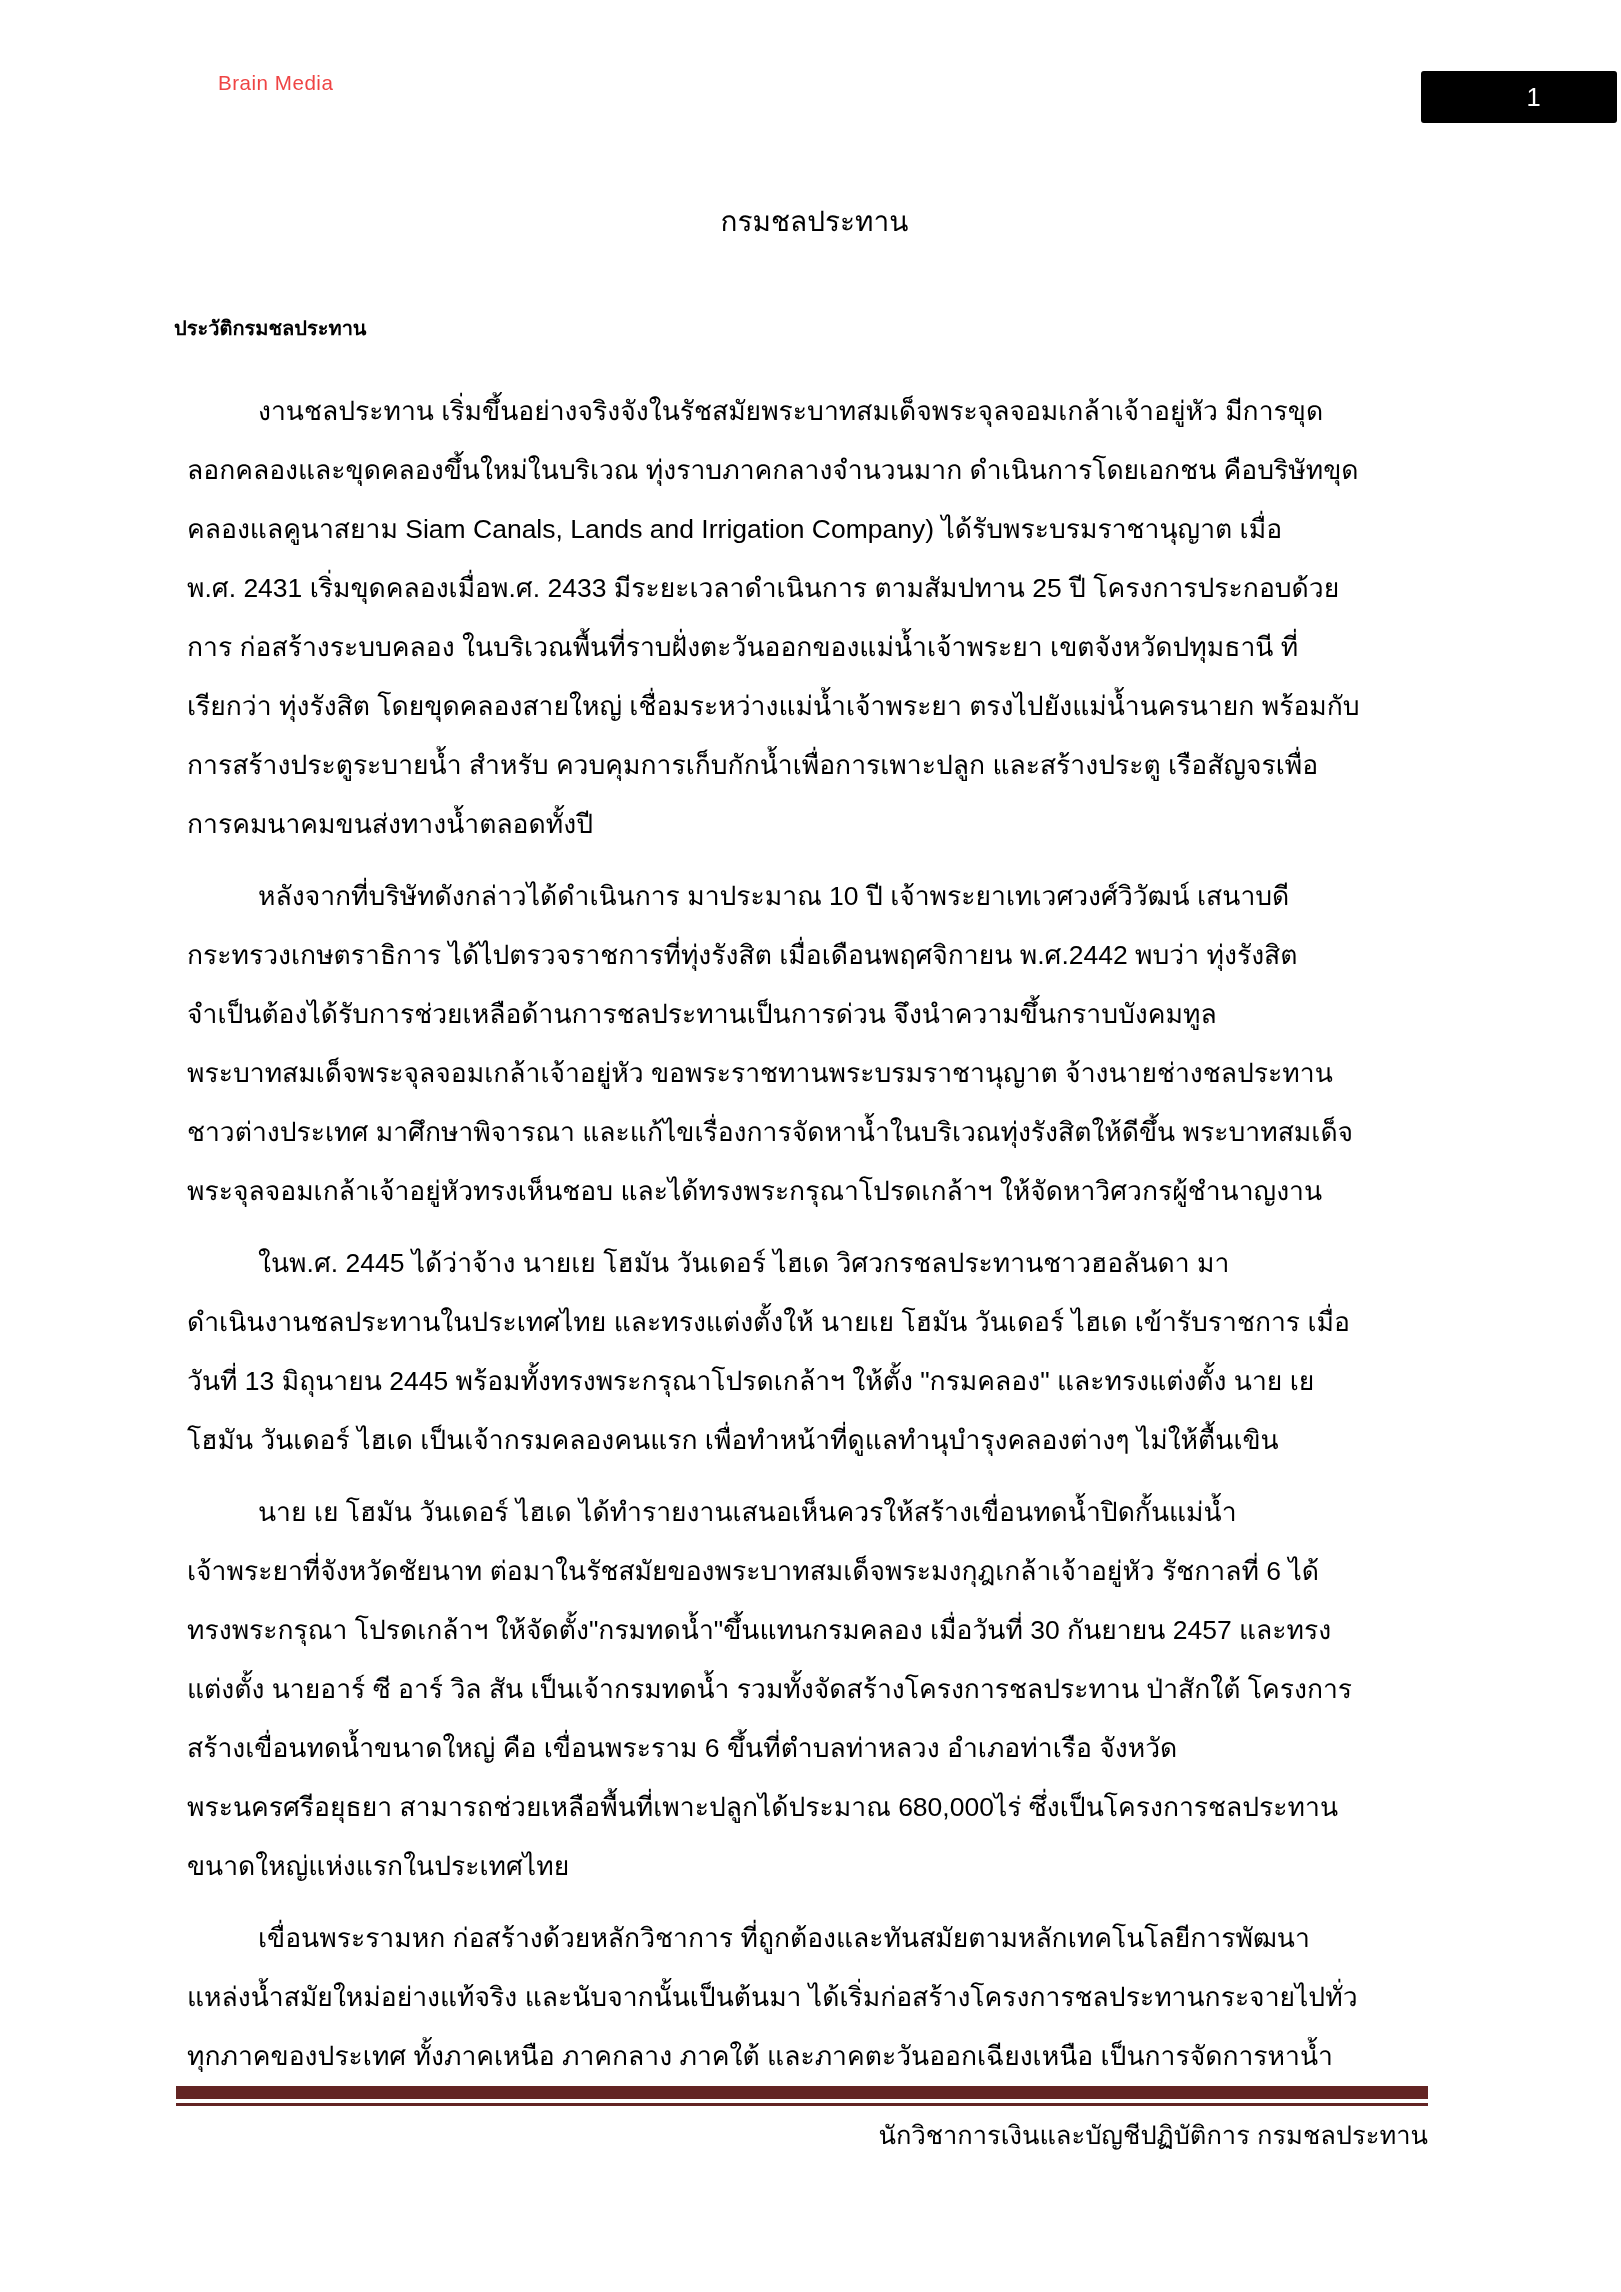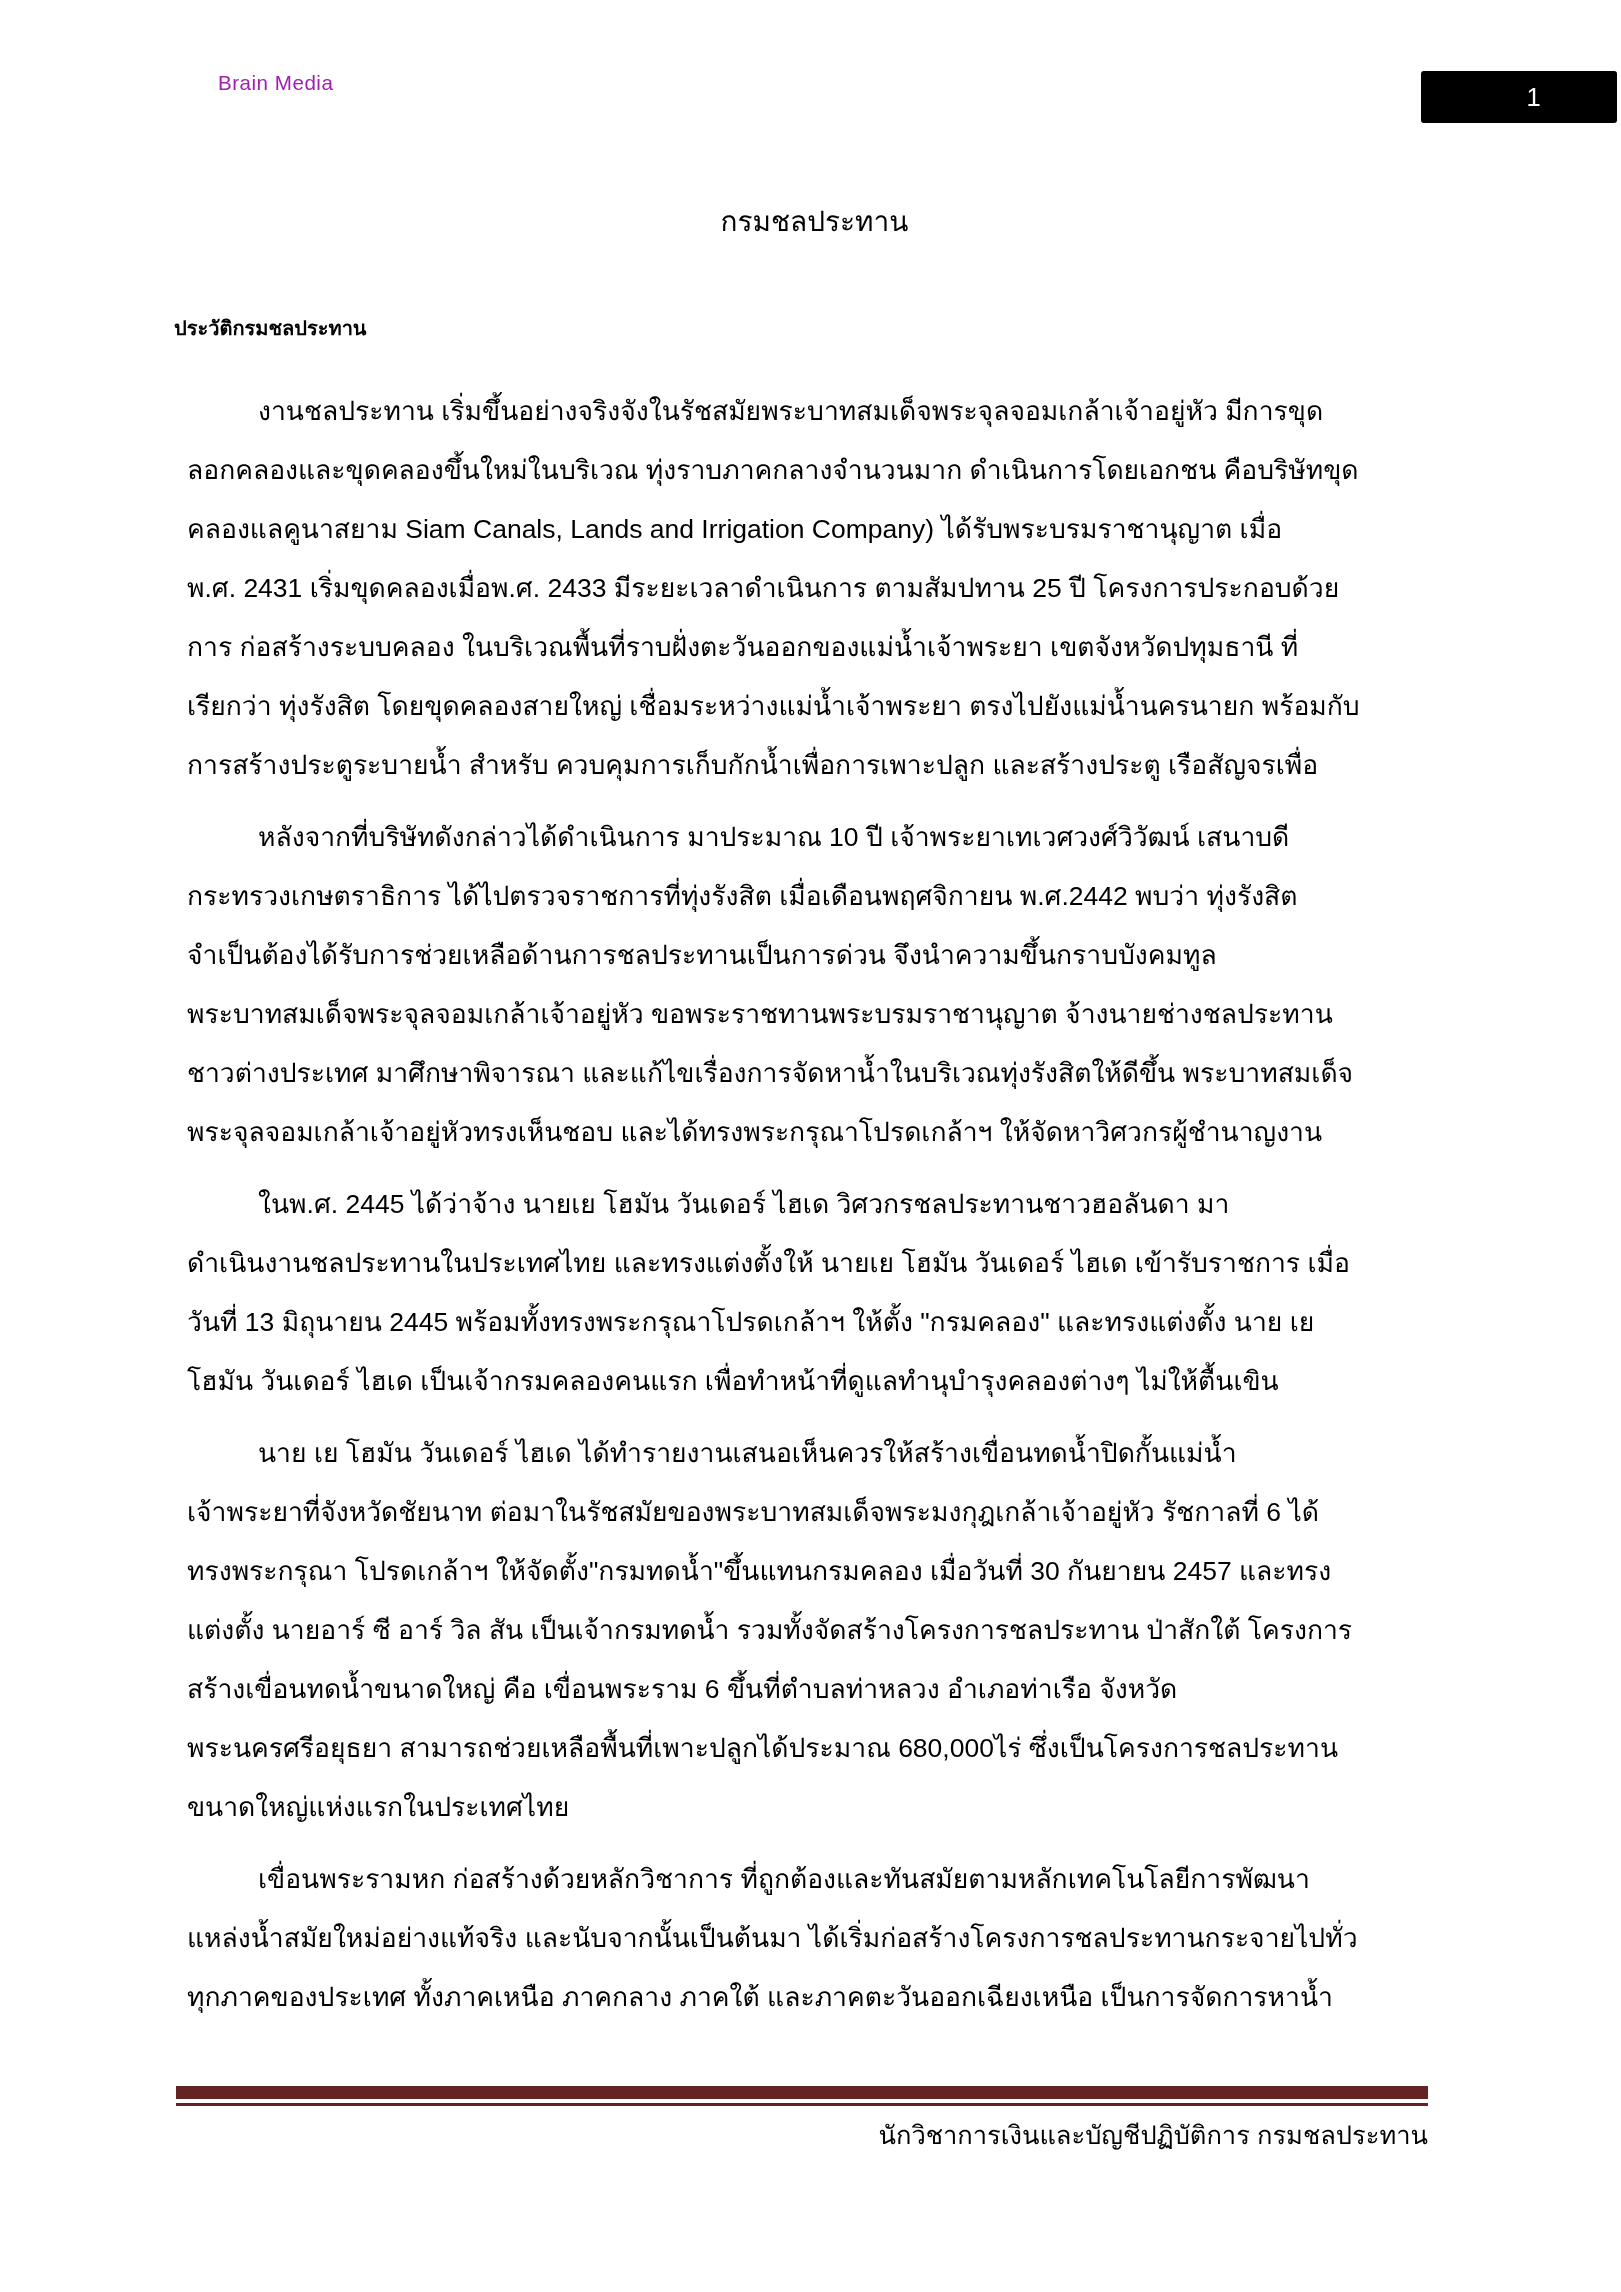"Brain Media" .brand { color: #a21caf -> #ef4444 }
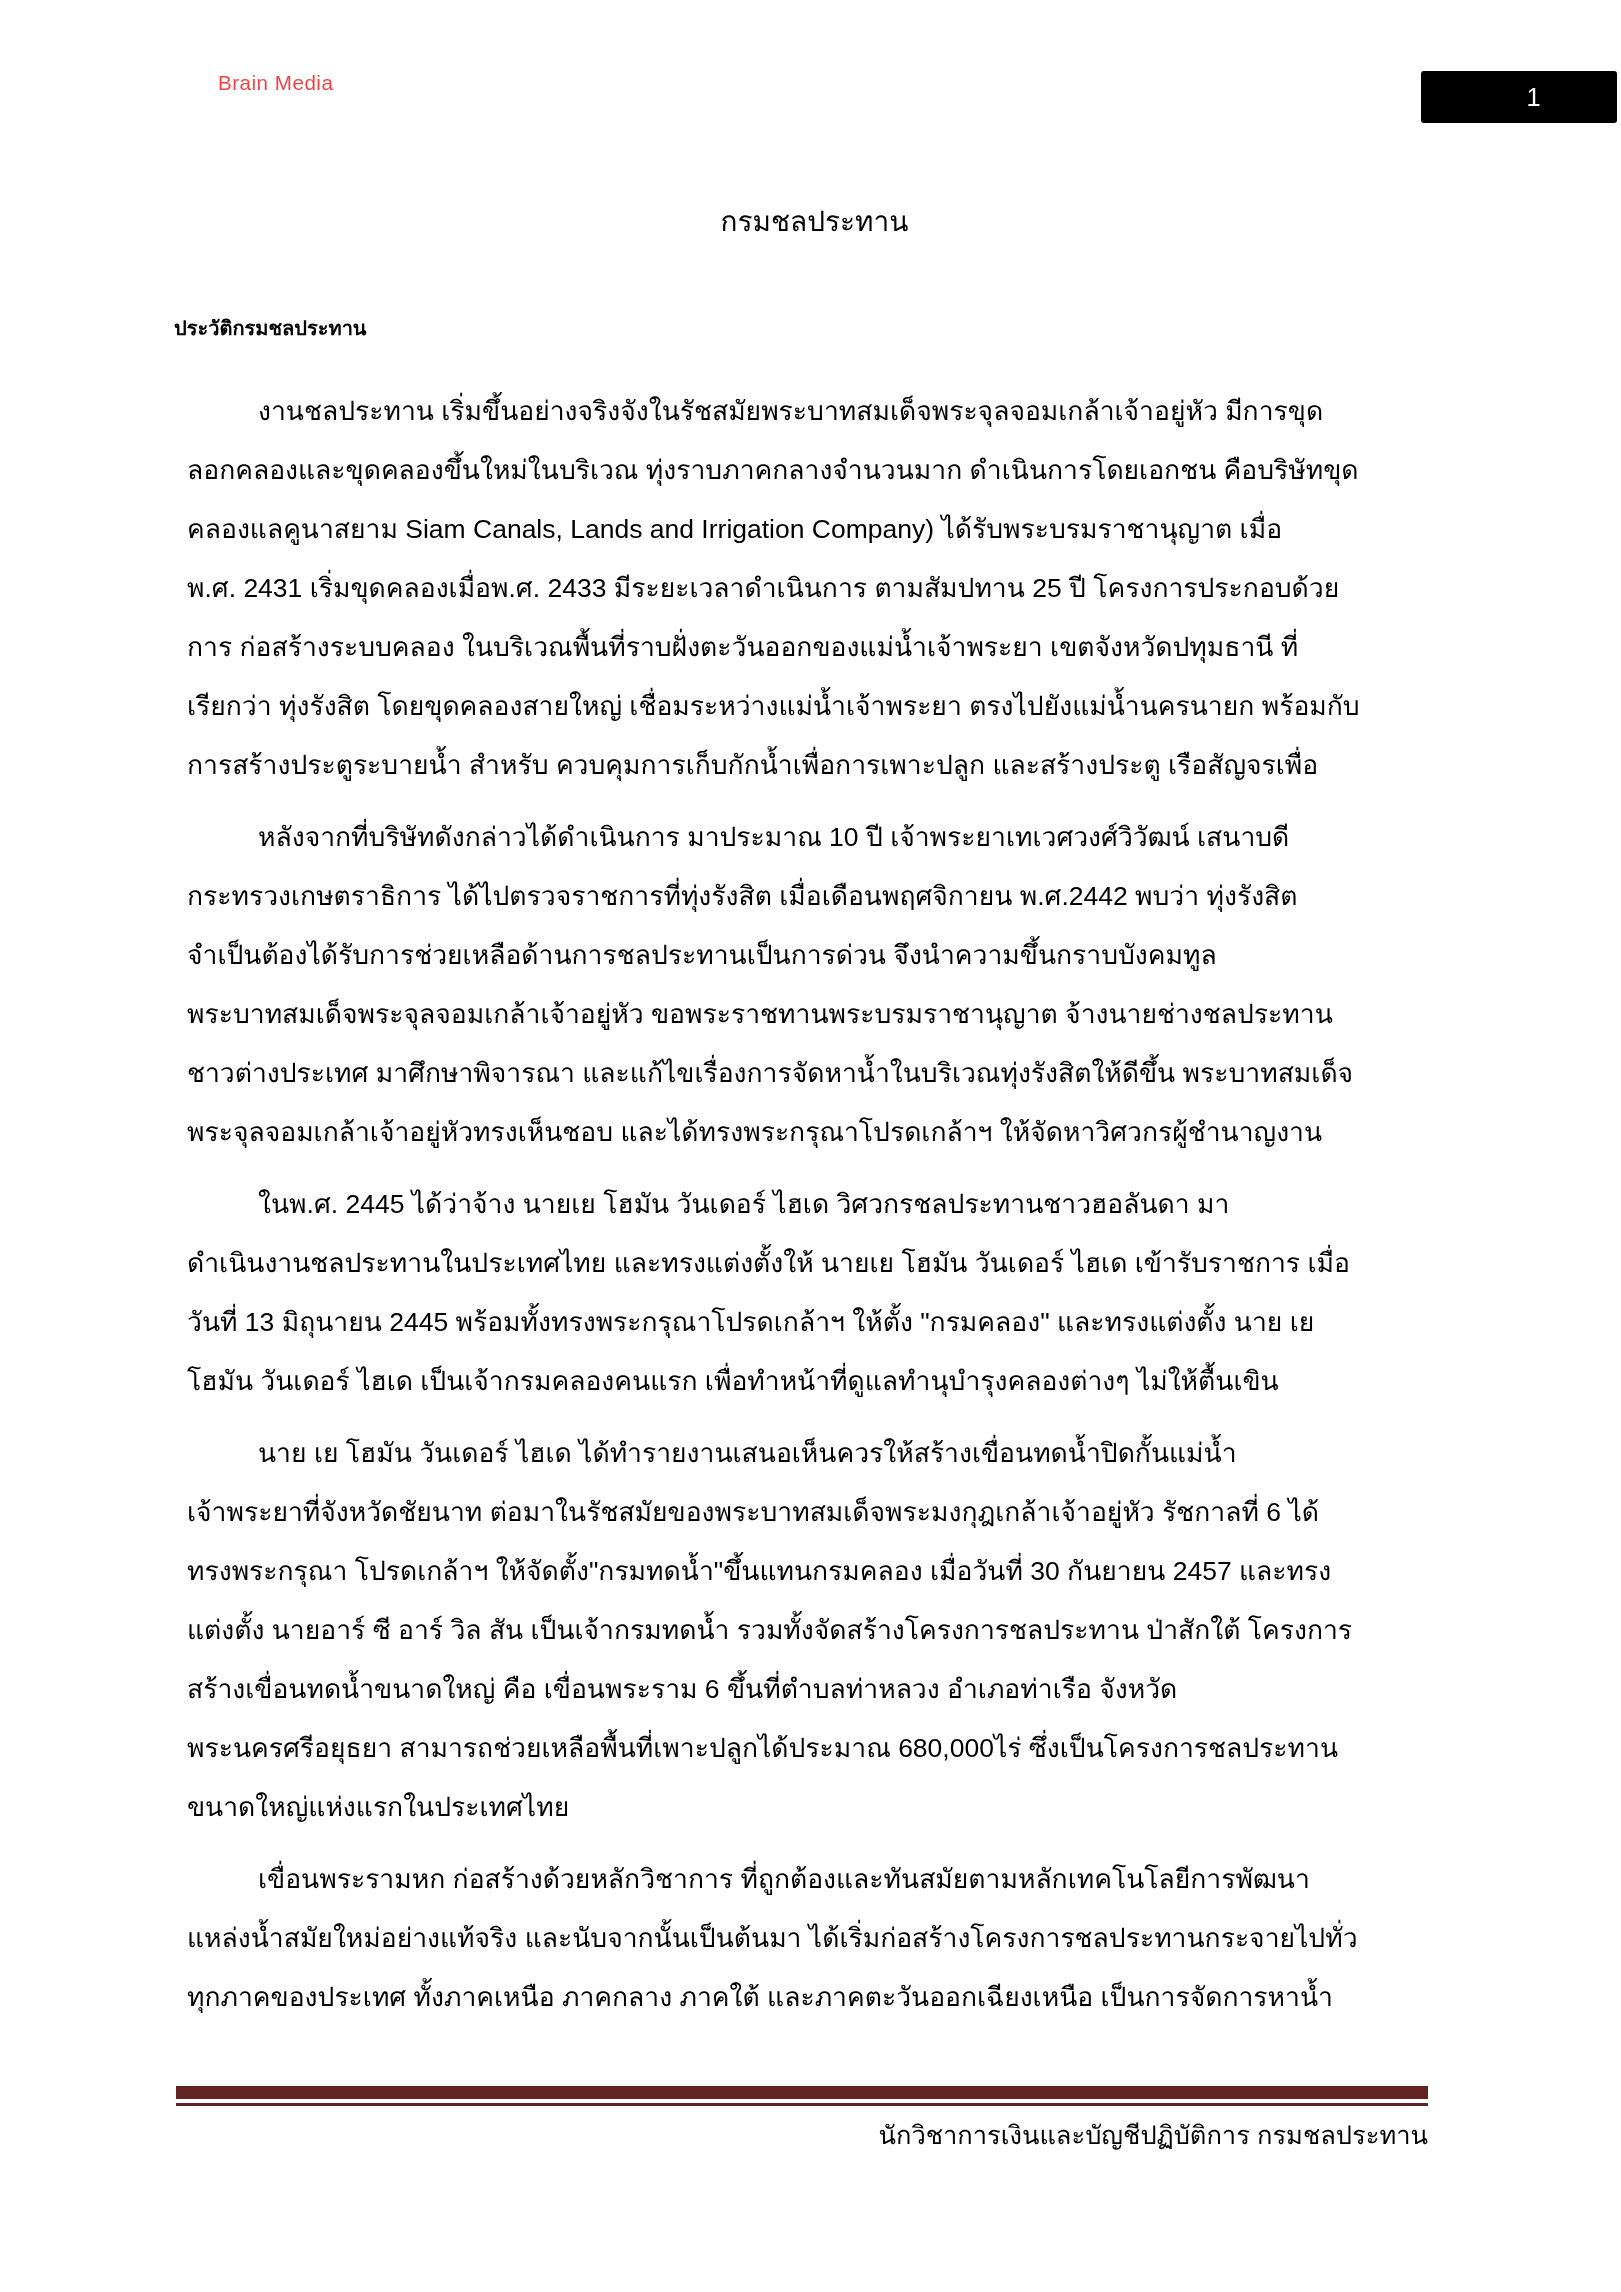"การคมนาคมขนส่งทางน้ำตลอดทั้งปี" div.line { html: none -> <div>การคมนาคมขนส่งทางน้ำตลอดทั้งปี</div> }
